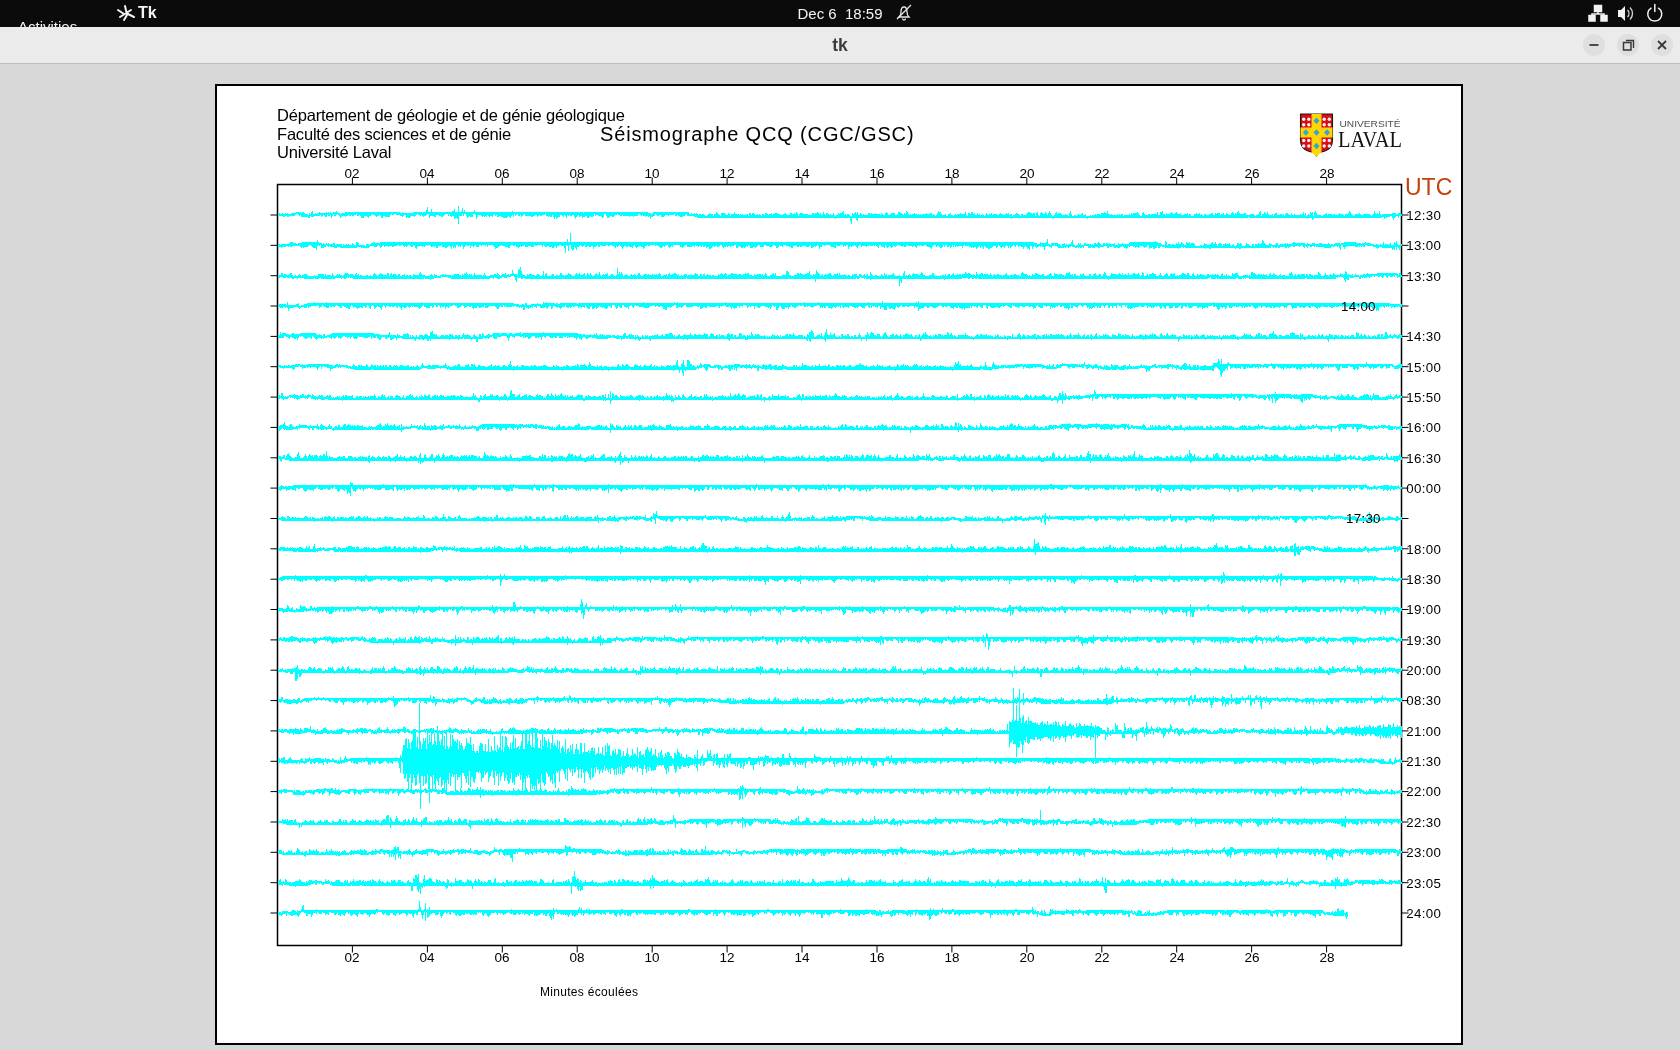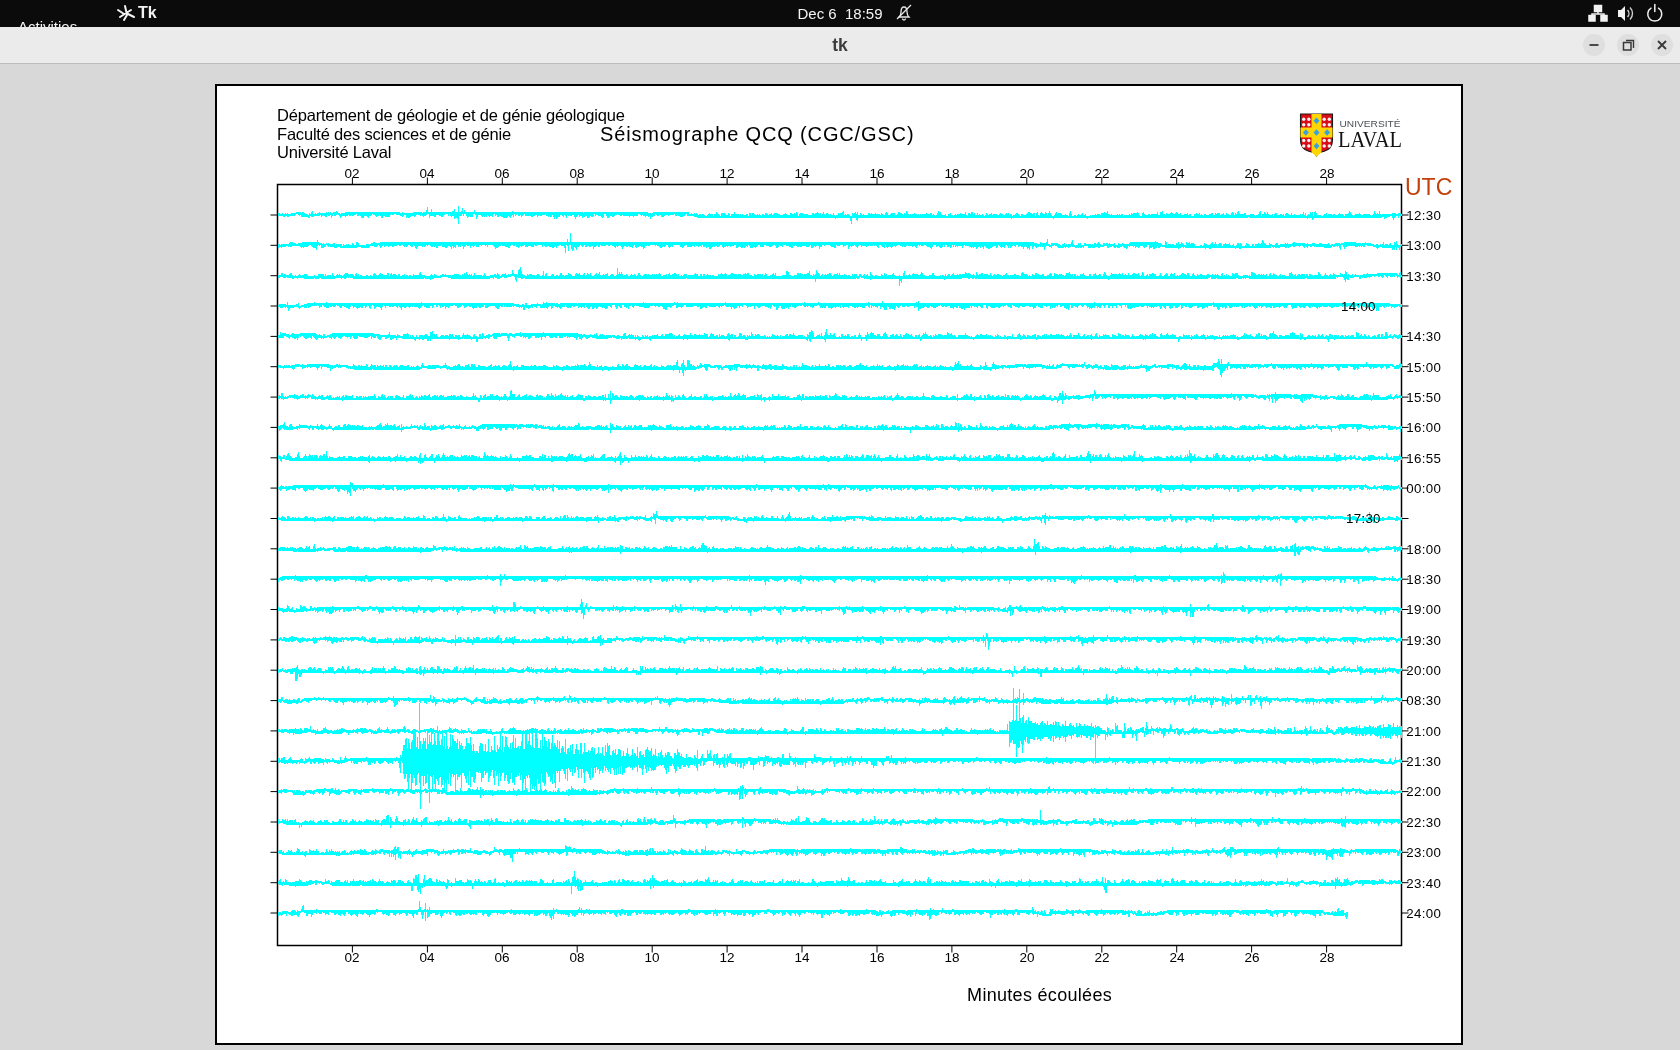"16:55" div.yl { text: 16:55 -> 16:30 }
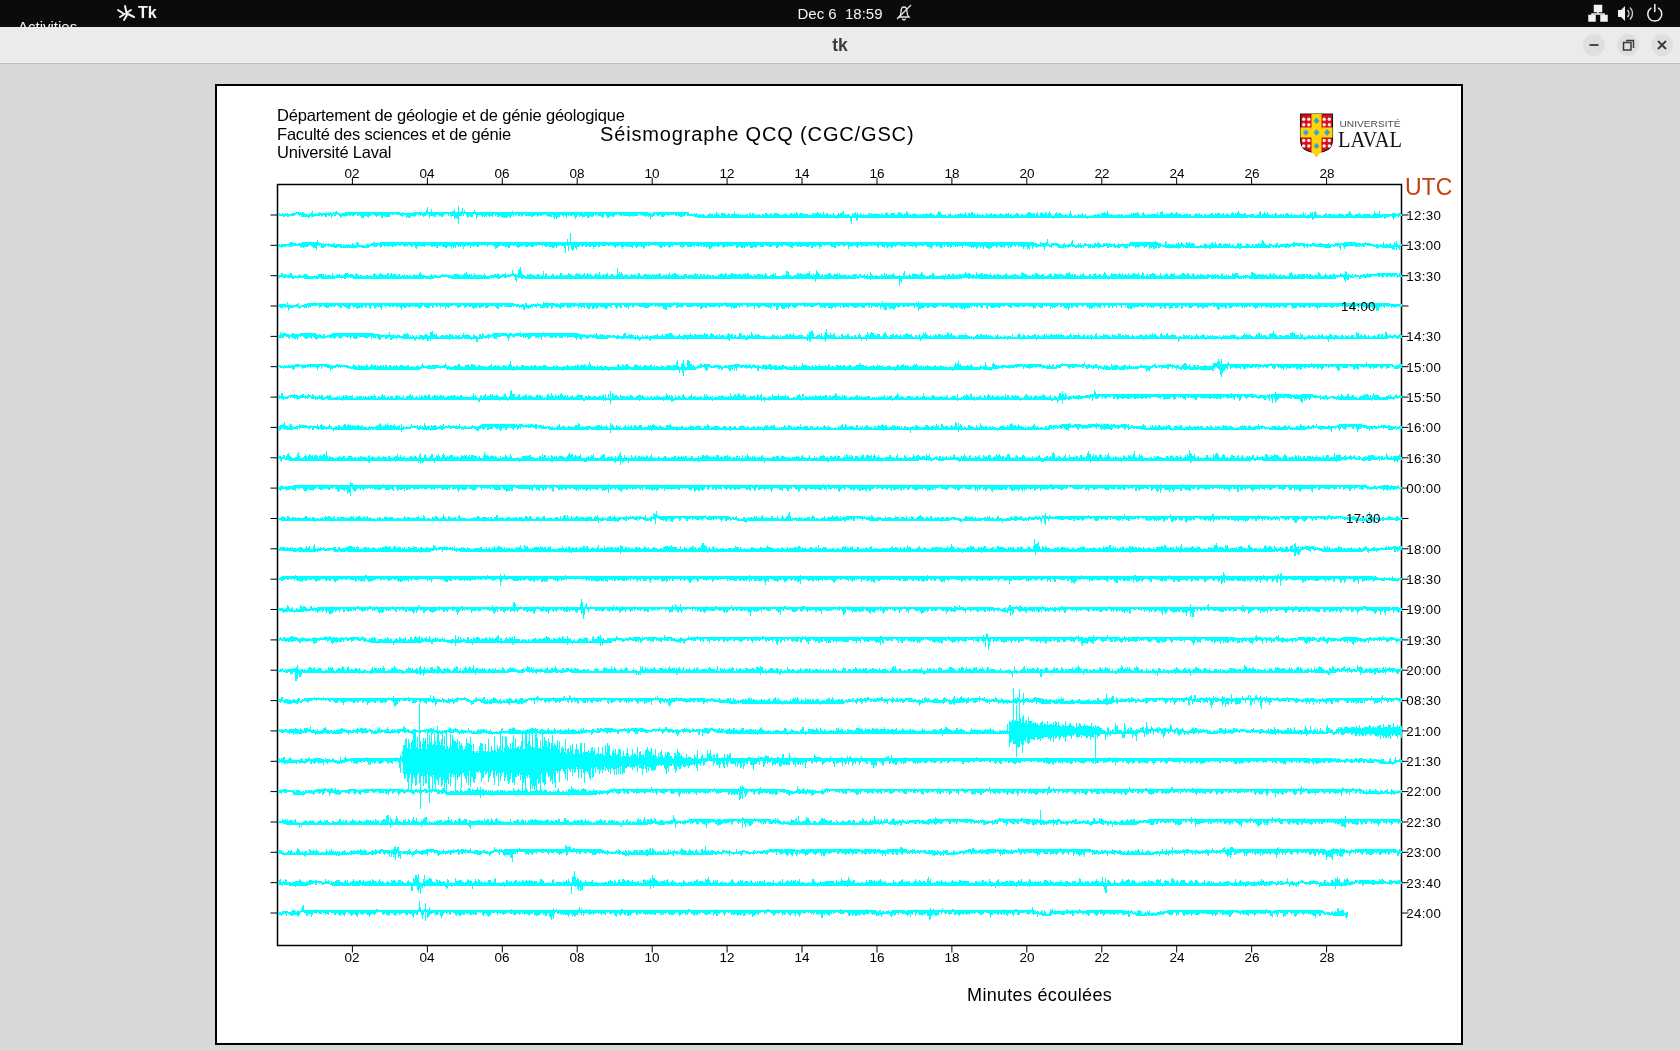"23:40" div.yl { text: 23:40 -> 23:05 }
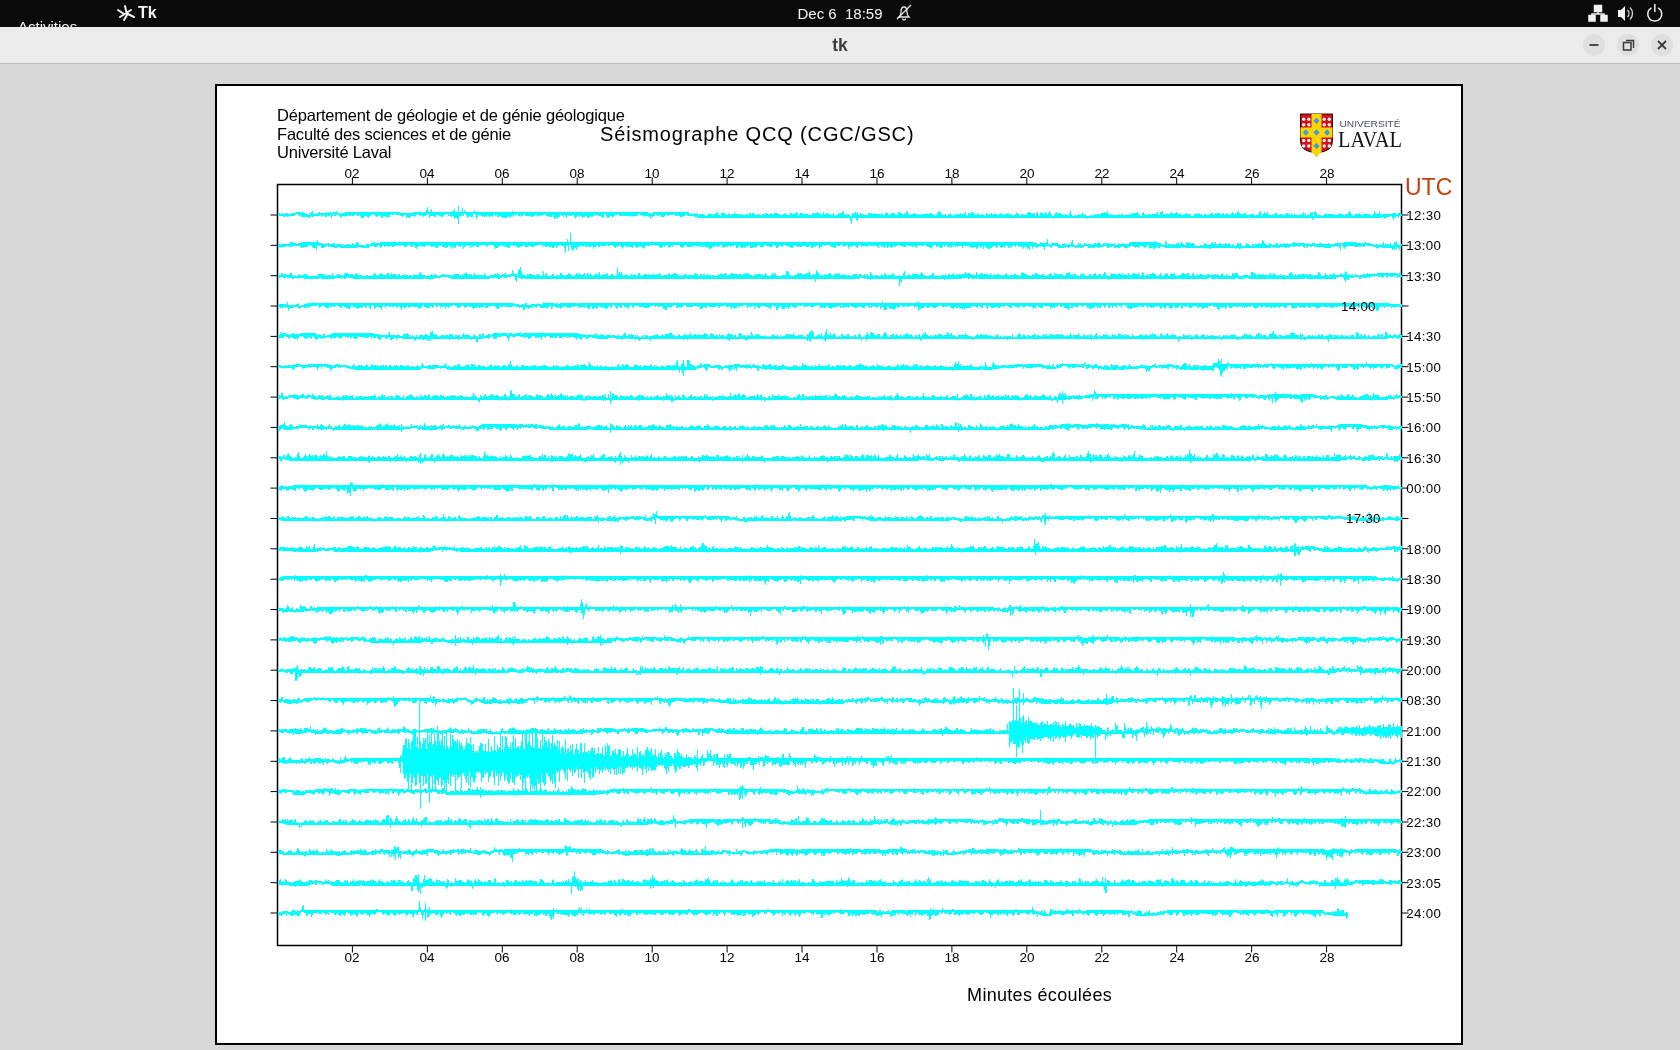"Minutes écoulées" #xaxis { font-size: 18px -> 12px; left: 552px -> 540px; text-align: right -> left }
